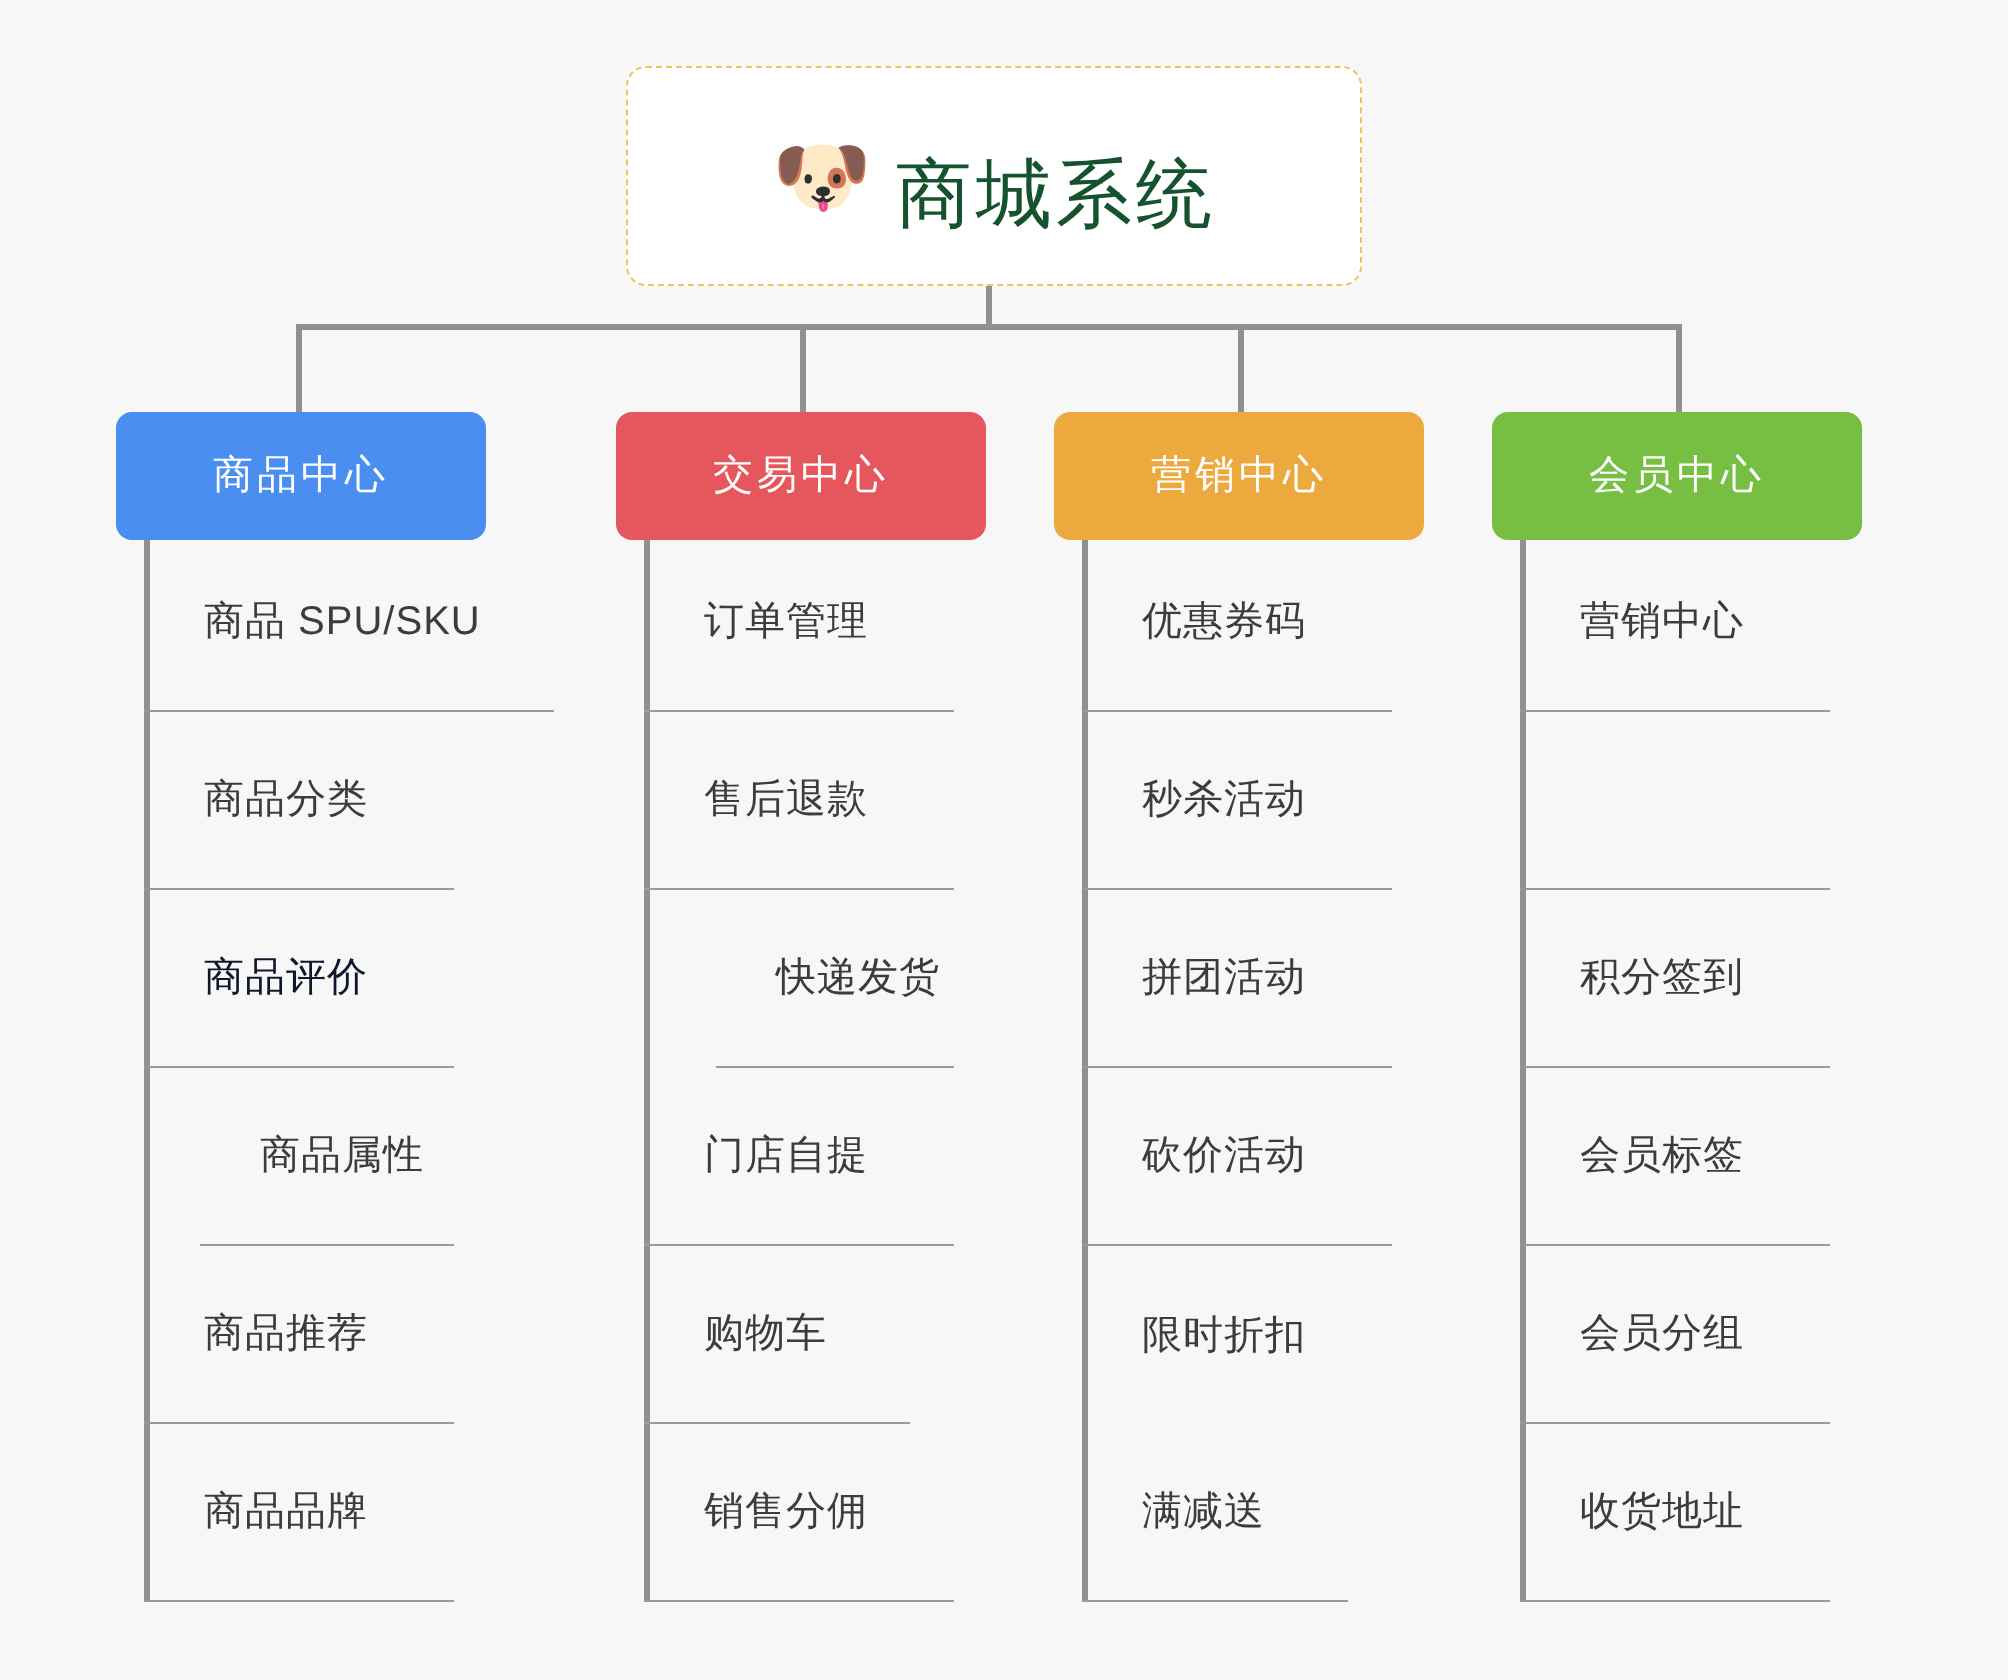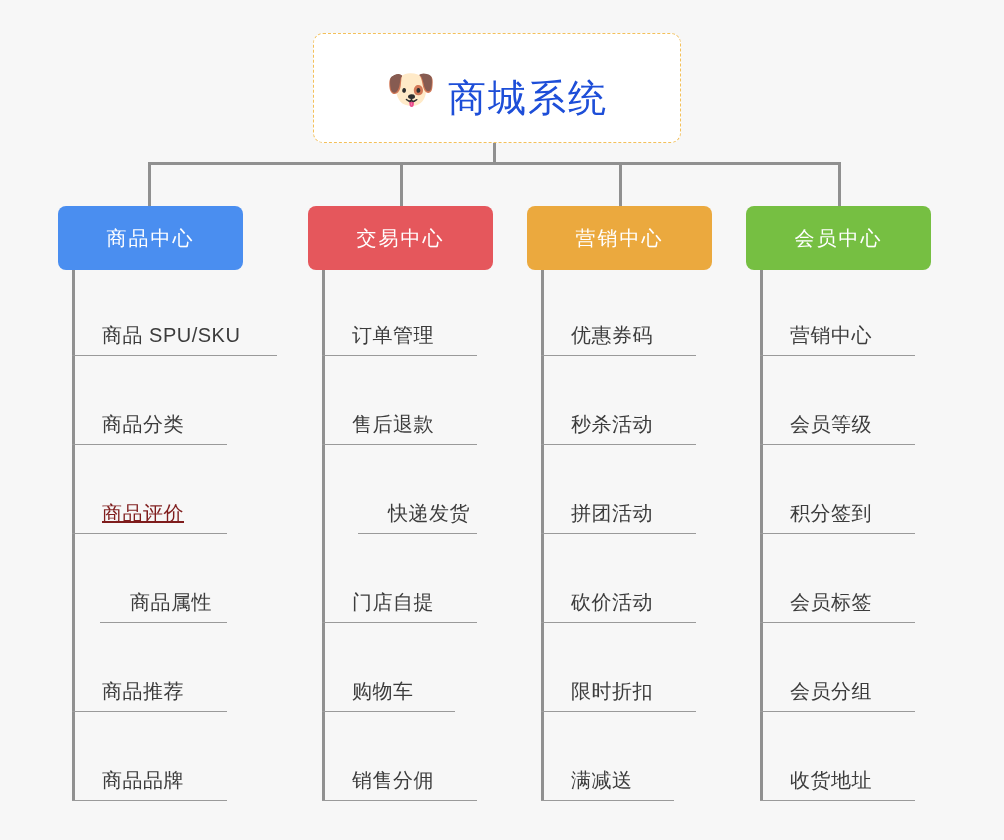"商城系统" span.root-title { color: #1d4ed8 -> #14532d }
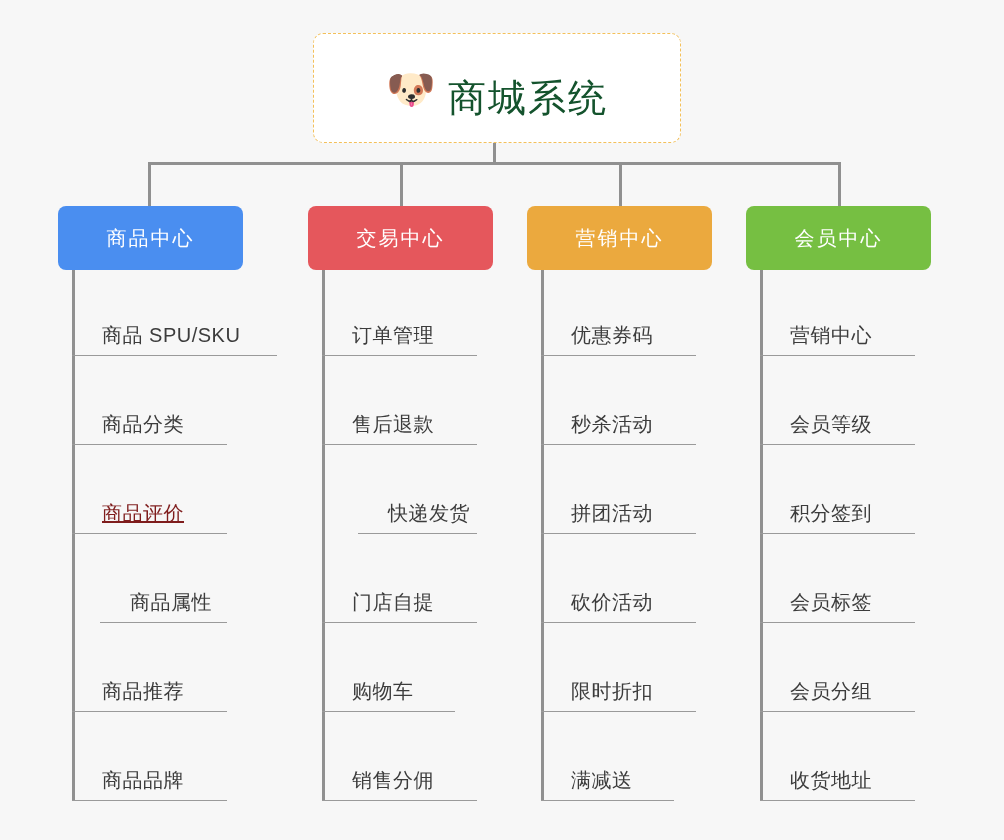"商品 SPU/SKU" .leaf { gap: none -> 24px }
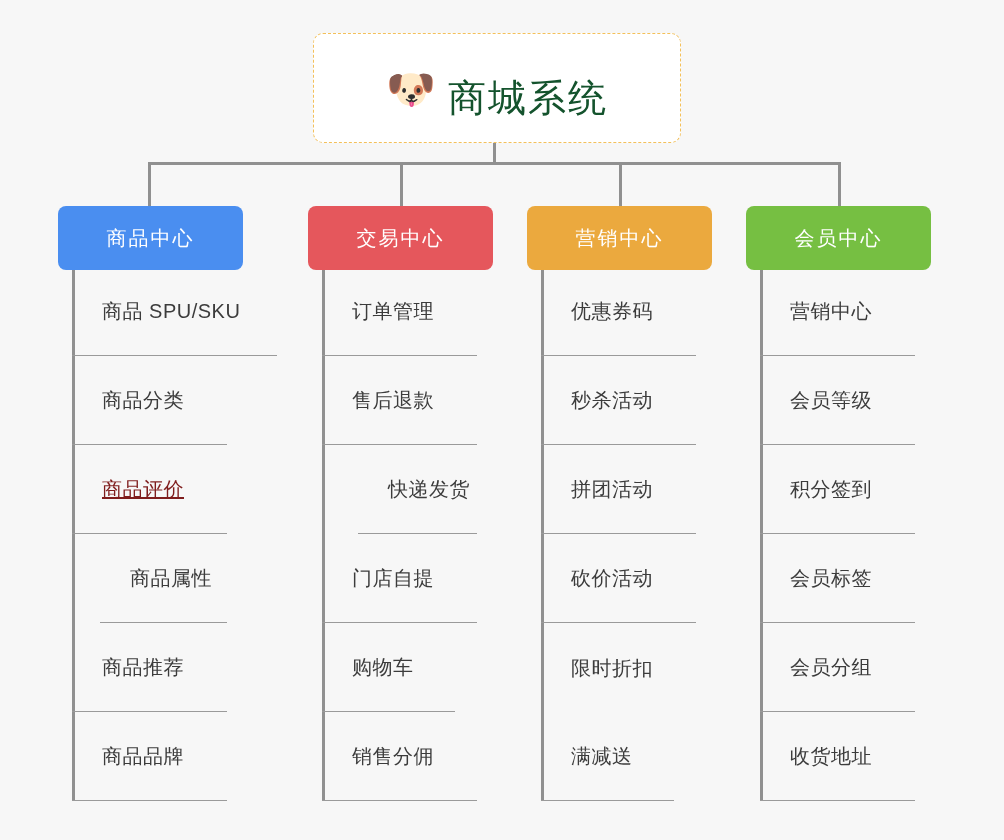"会员等级" span.leaf-text { html: <span>会员等级</span> -> none }
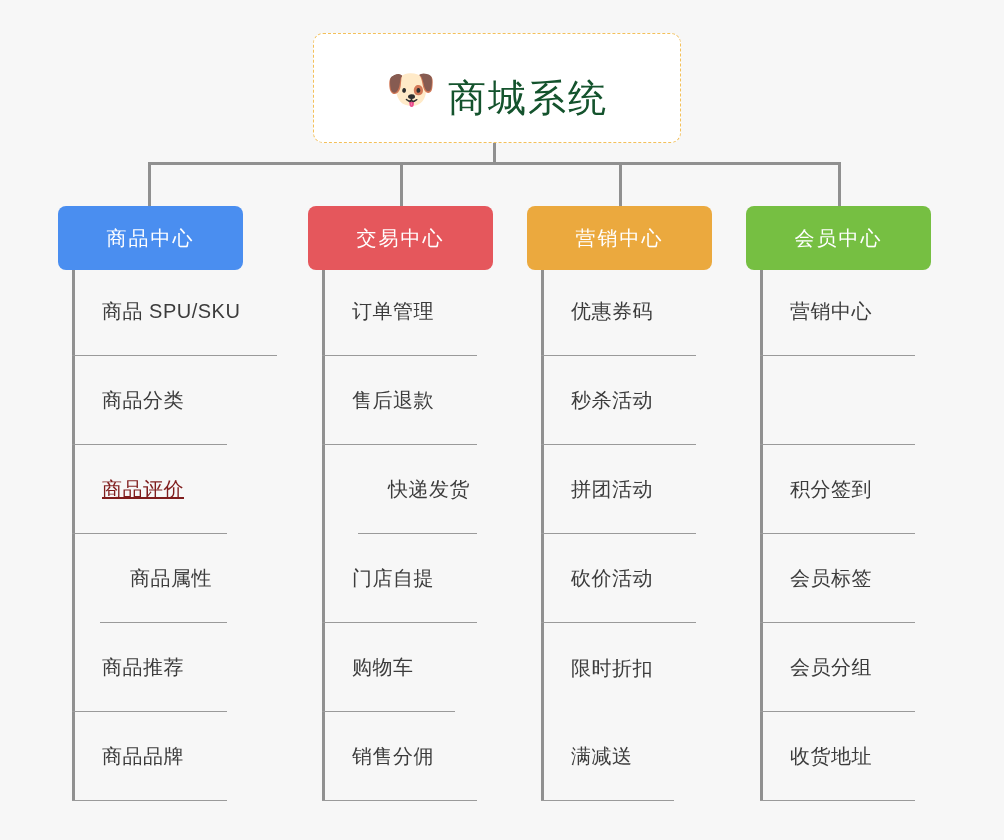"商品评价" span.leaf-text { color: #7f1d1d -> #0f172a; text-decoration: underline -> none }
